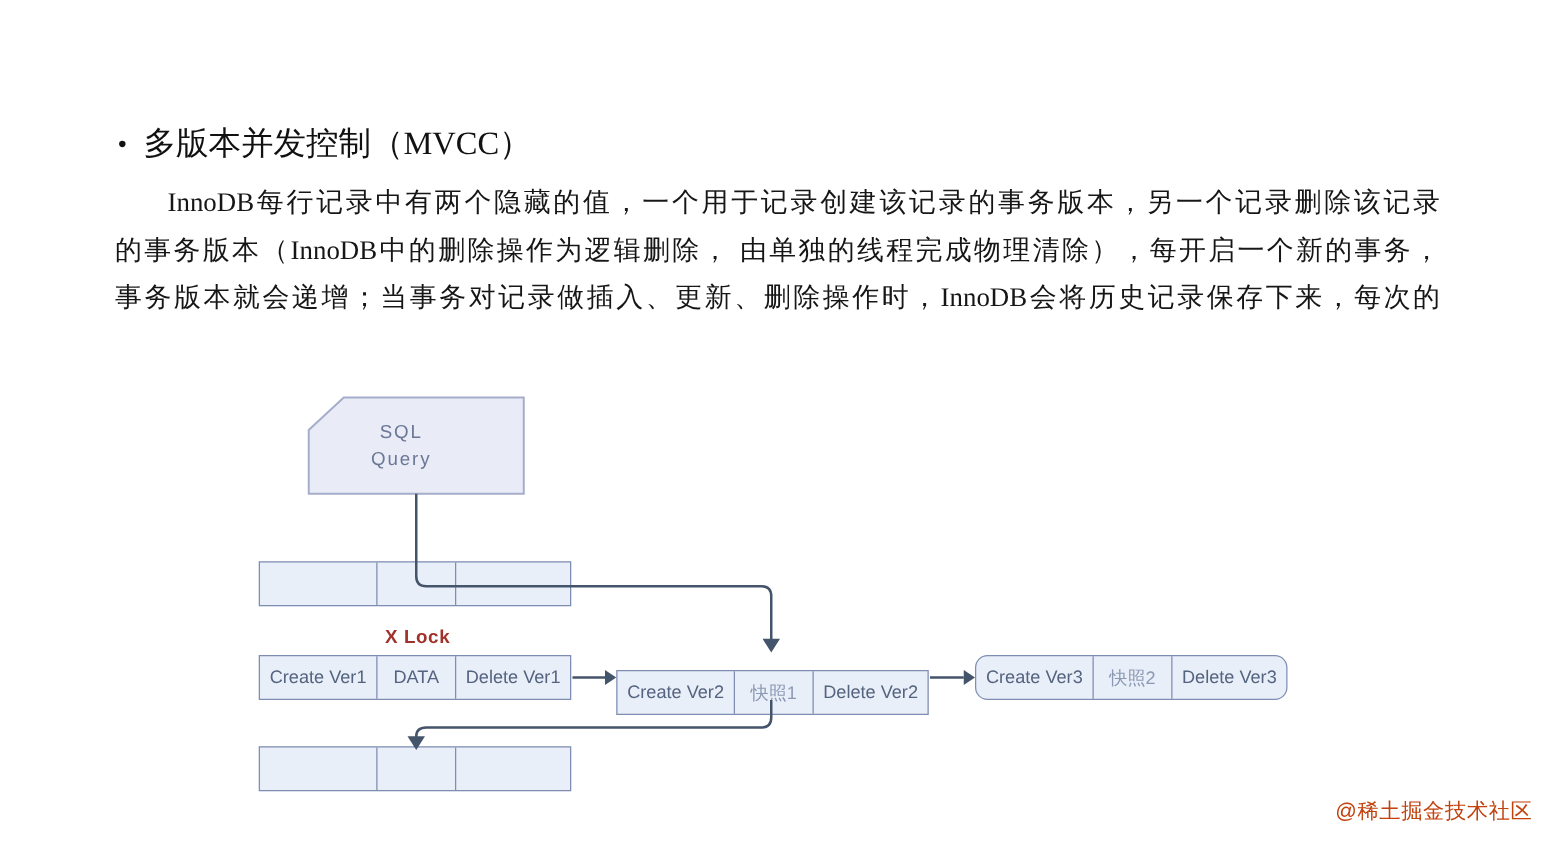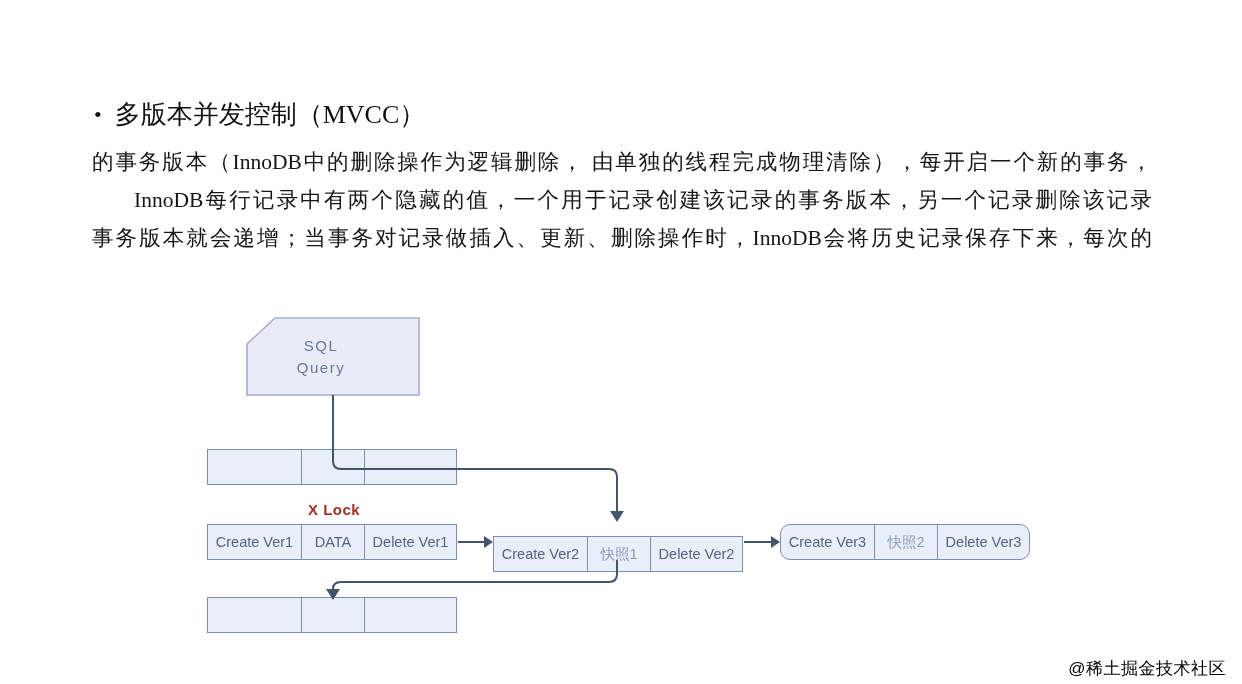"的事务版本（InnoDB中的删除操作为逻辑删除，" div.pline { order: before "InnoDB每行记录中有两个隐藏的值，一个用于记录创建该记录的事务版本，另一个记" -> after "InnoDB每行记录中有两个隐藏的值，一个用于记录创建该记录的事务版本，另一个记" }
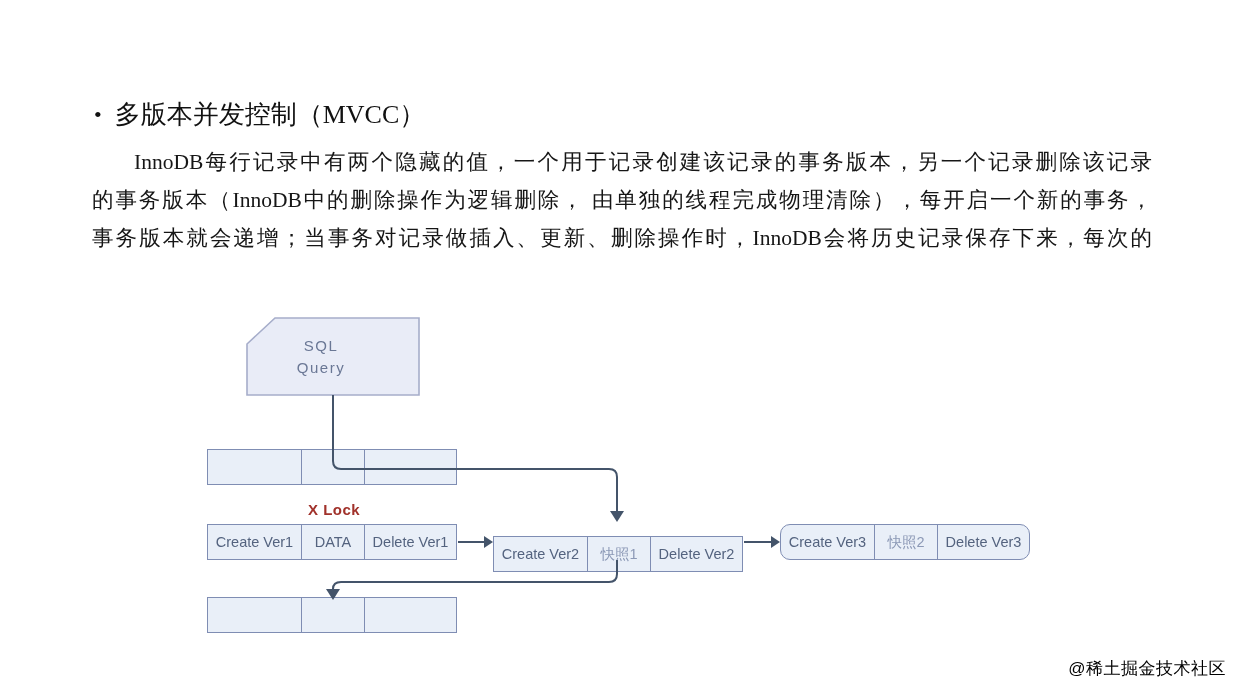"@稀土掘金技术社区" .watermark { bottom: 4px -> 24px; color: #000000 -> #c2410c }
